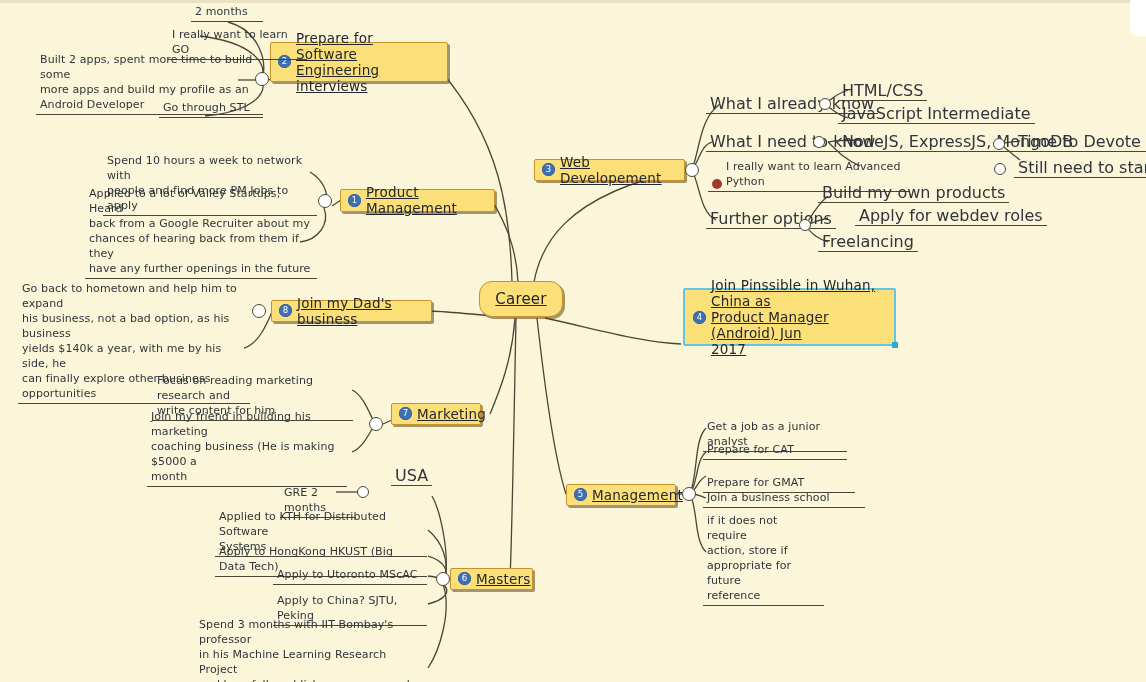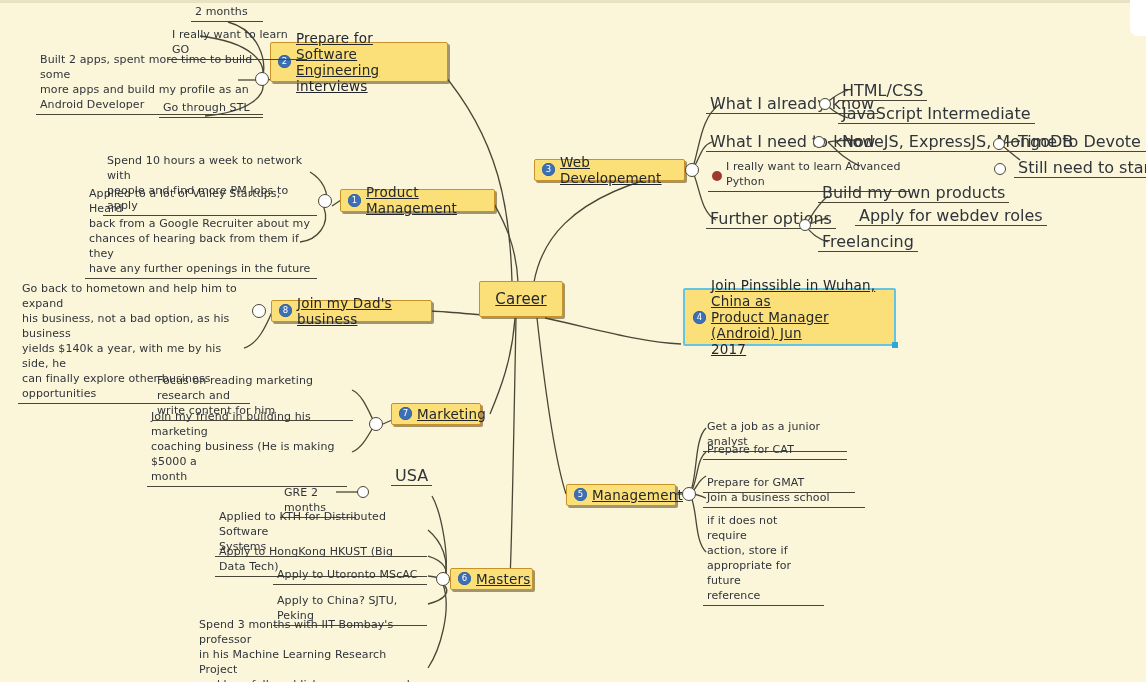"I really want to learn Advanced" .leaf.dotted { align-items: center -> flex-end }
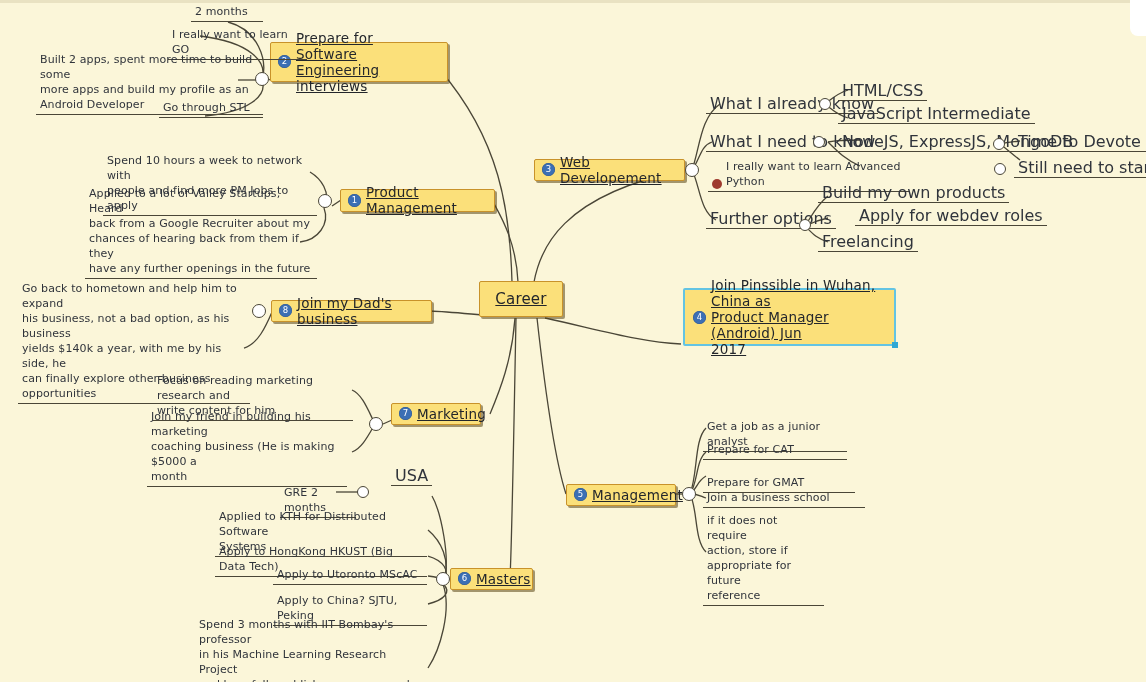"Career" .node.central { border-radius: none -> 13px }
